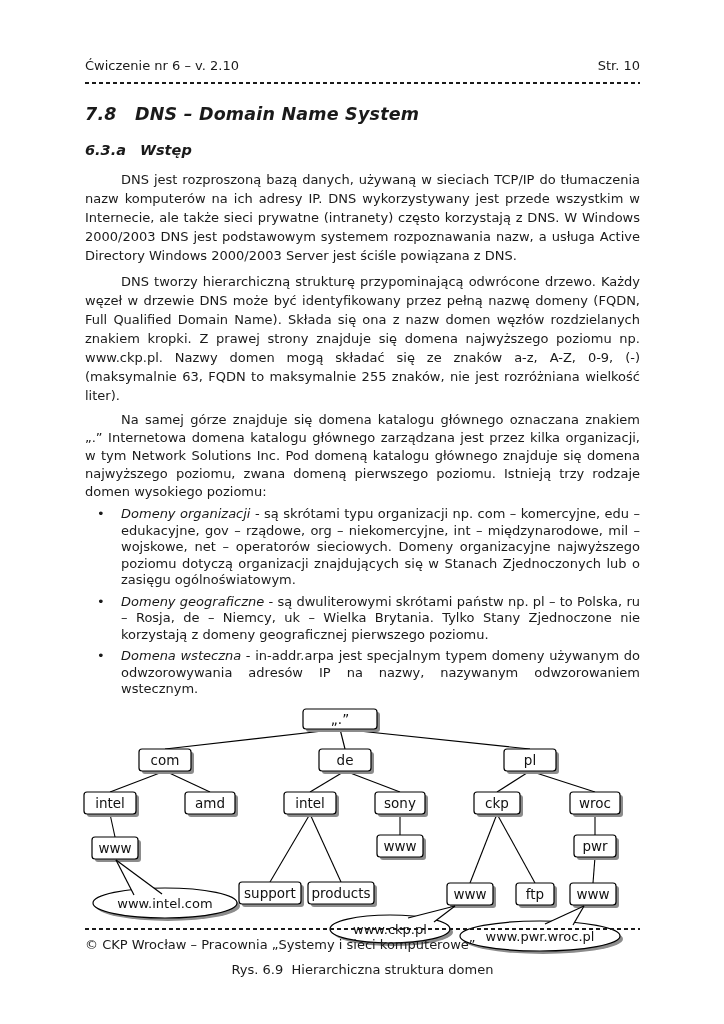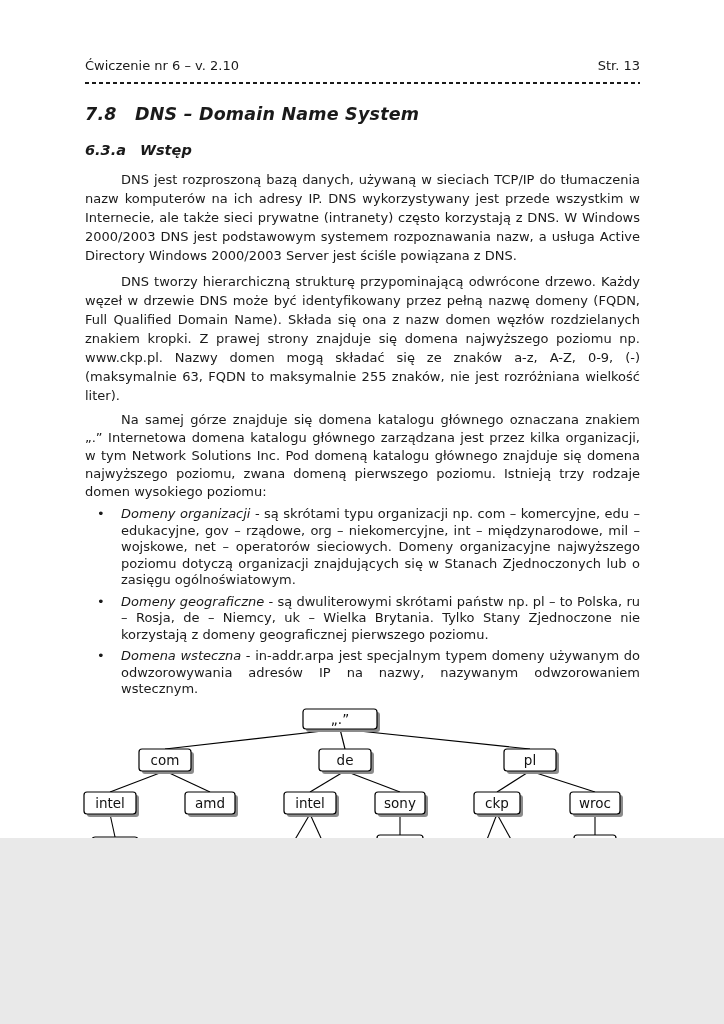"Ćwiczenie nr 6 – v." .page { height: 838px -> 1024px }
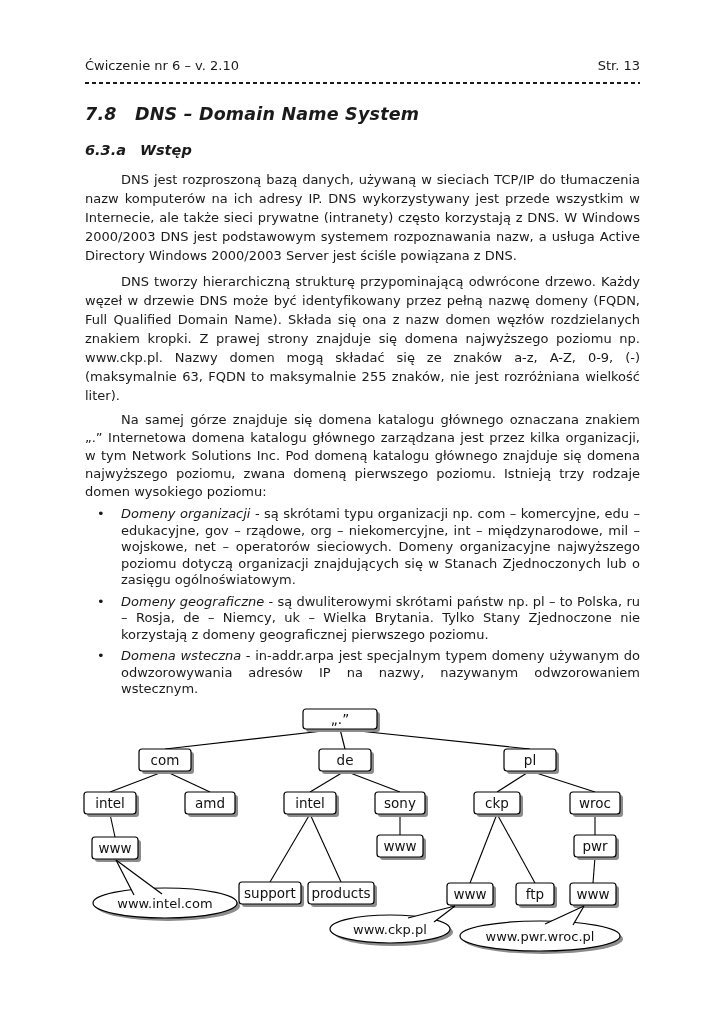"Str. 13" span { text: 13 -> 10 }
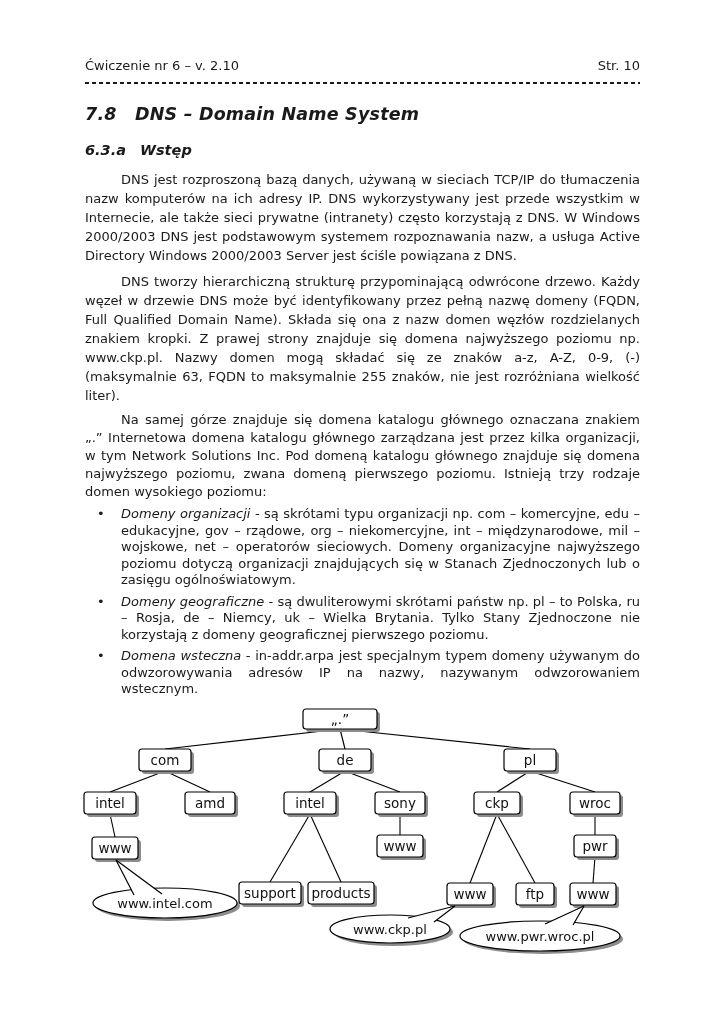"© CKP Wrocław – Pracownia" div.footer { html: none -> <div> <div></div> <div>© CKP Wrocław – Pracownia „Systemy i sieci komputerowe”</div> </div> }
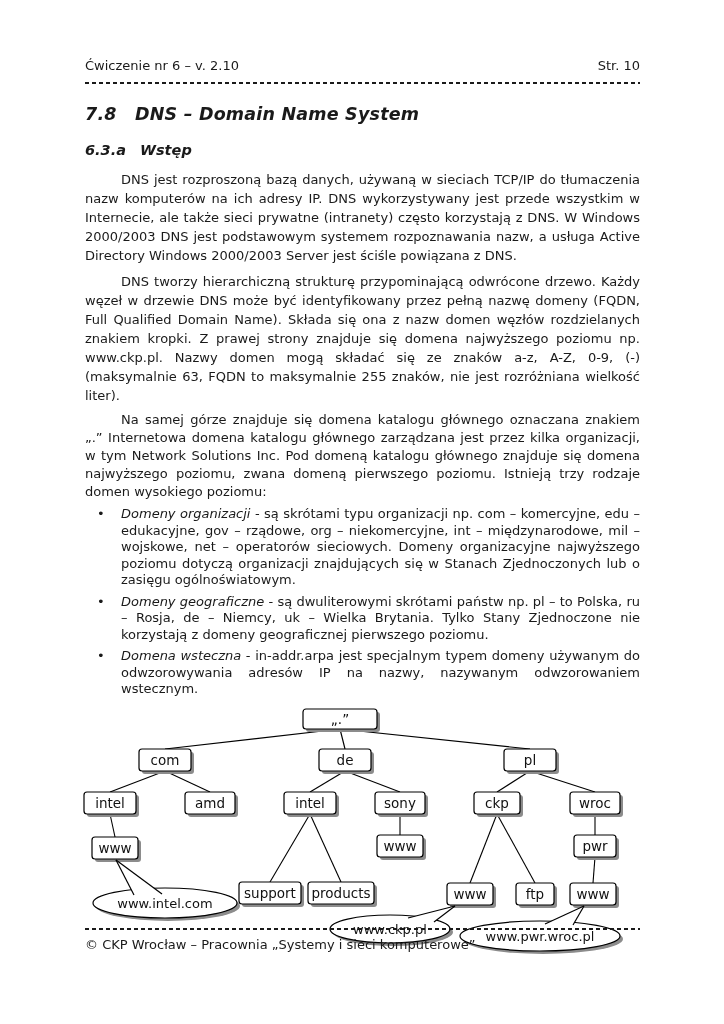"Rys. 6.9 Hierarchiczna struktura domen" div.caption { html: none -> <div>Rys. 6.9 Hierarchiczna struktura domen</div> }
